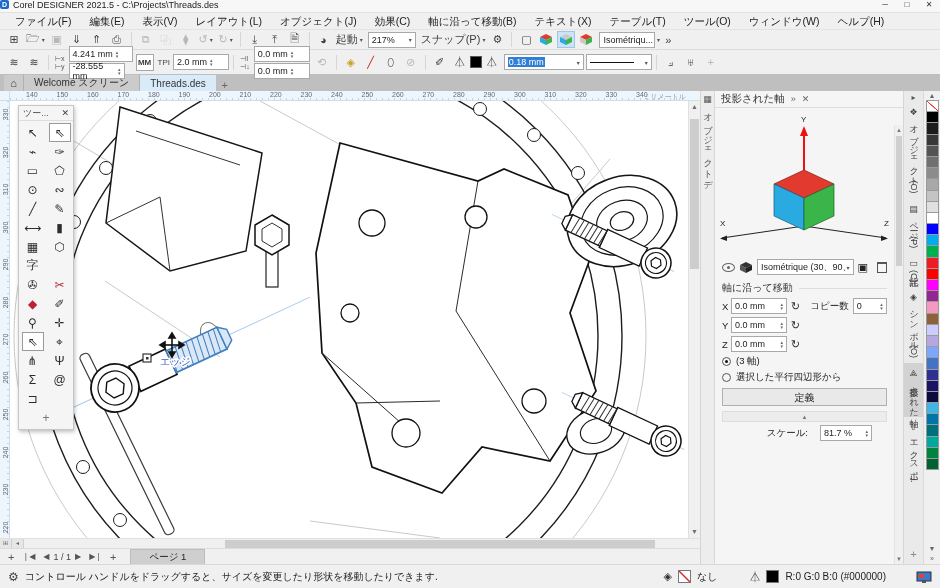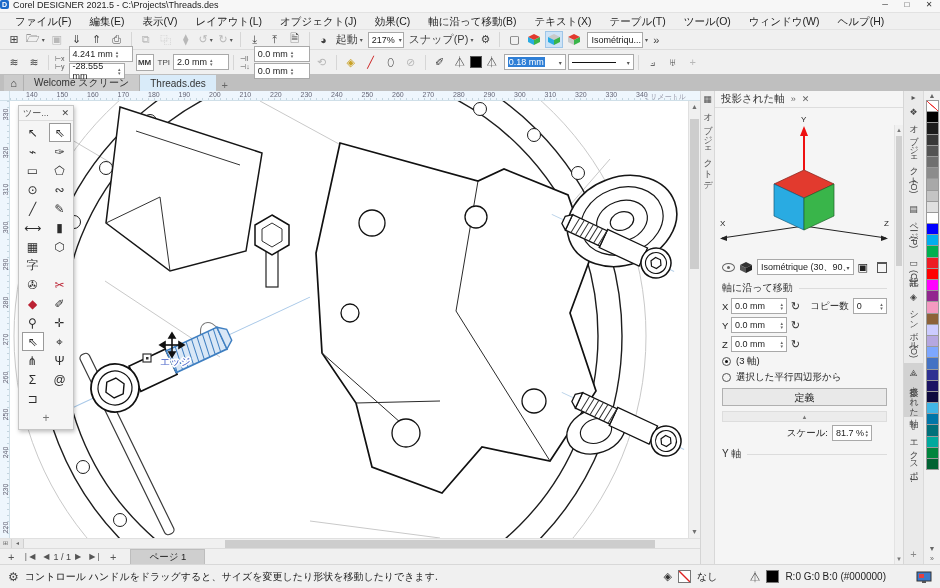"217%" div.combo { width: 36px -> 48px }
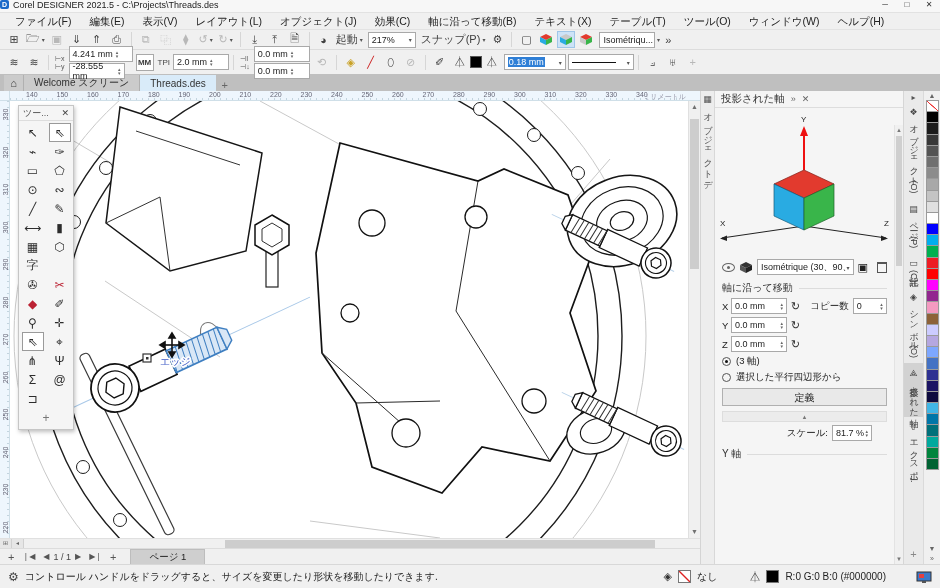"0.18 mm" div.combo { width: 62px -> 80px }
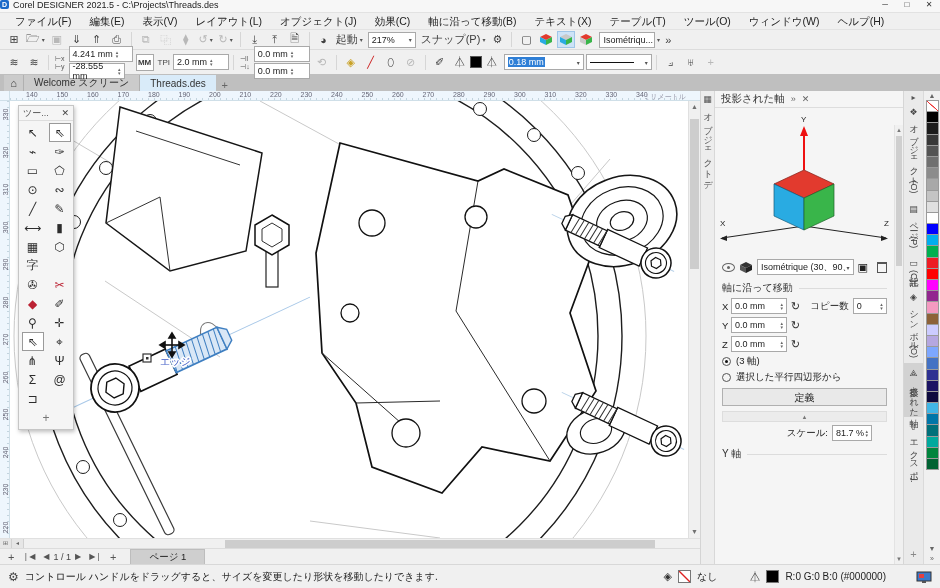"81.7 %" div.dk-input { margin-left: 4px -> 12px; width: 40px -> 52px }
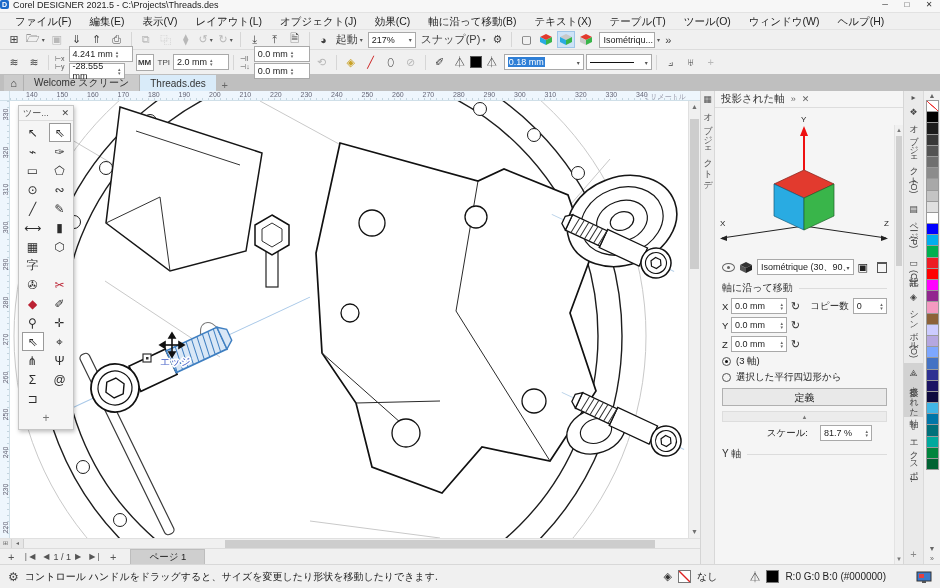"Y 軸" div.dk-sec { html: <div>Y 軸</div> -> none }
